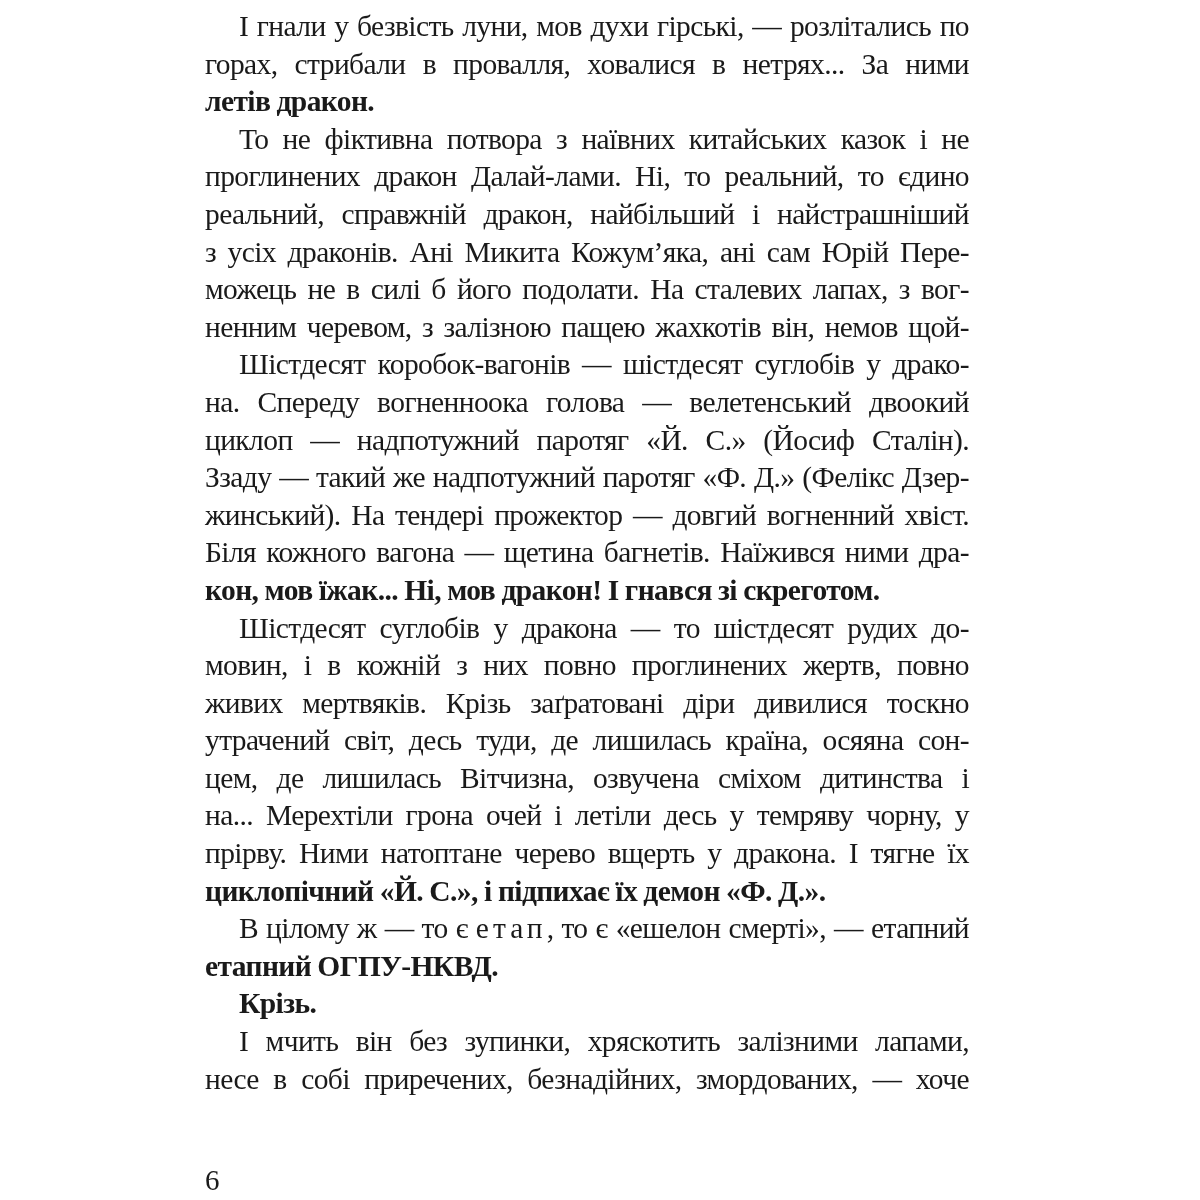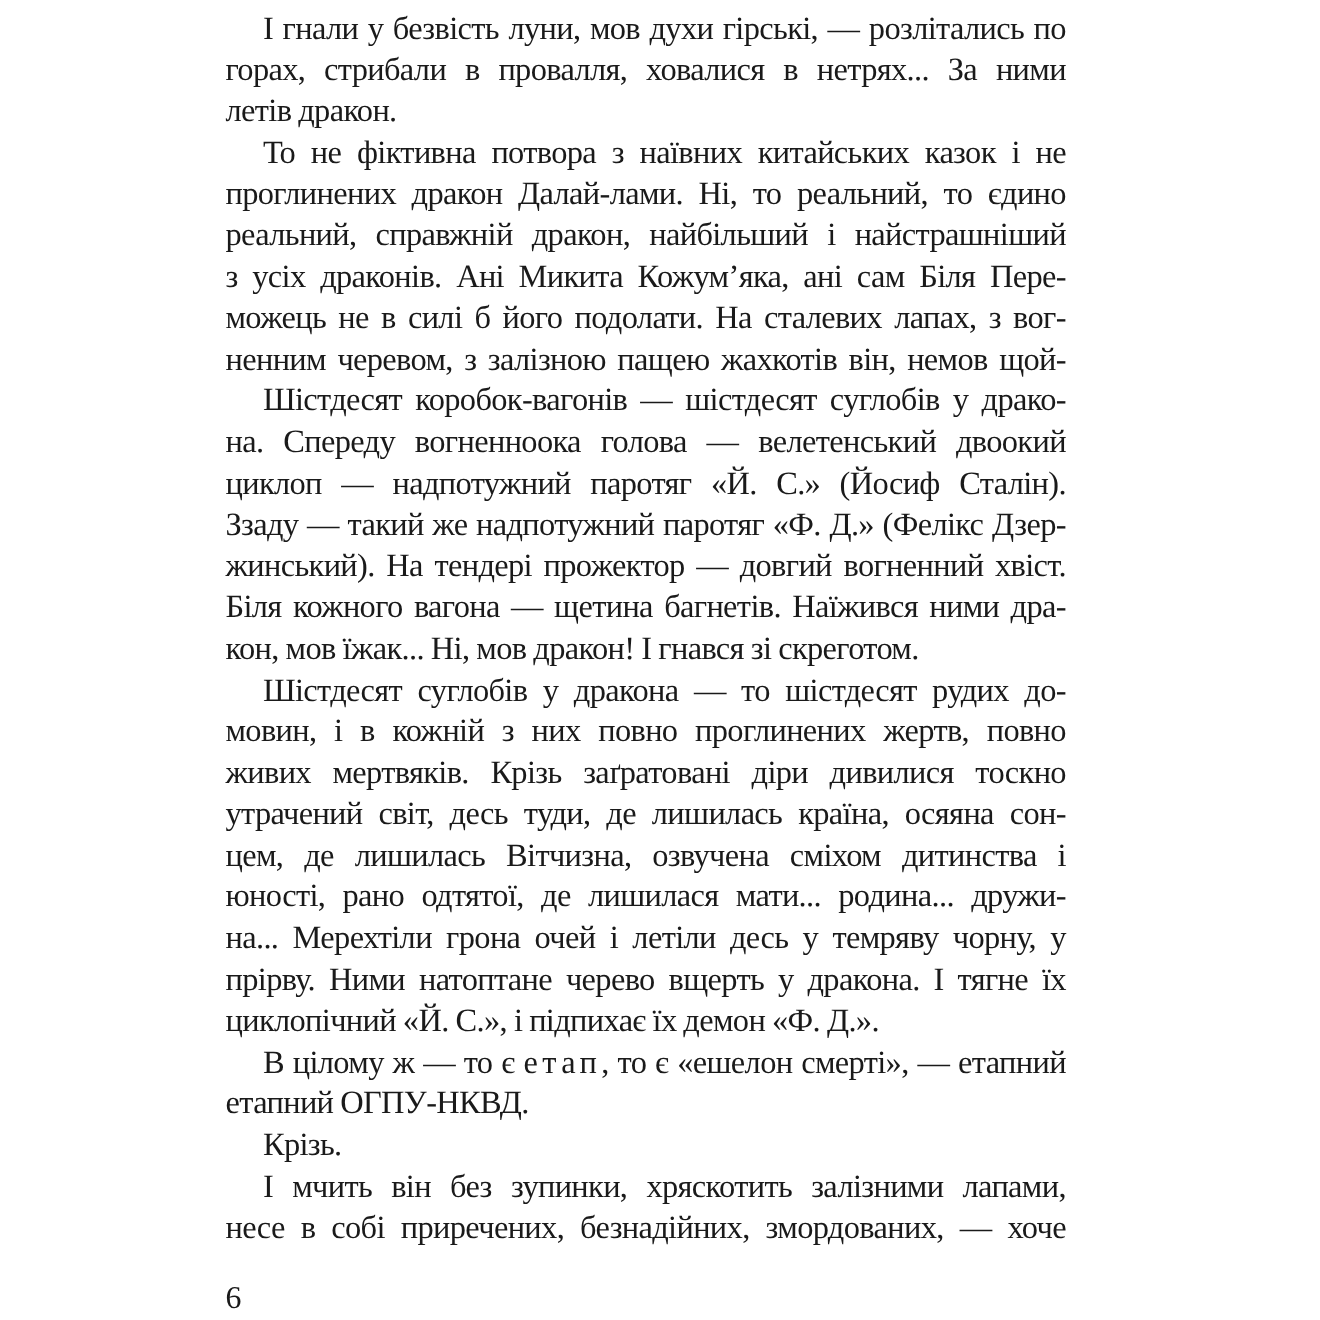"летів дракон." .line.last { font-weight: none -> bold }
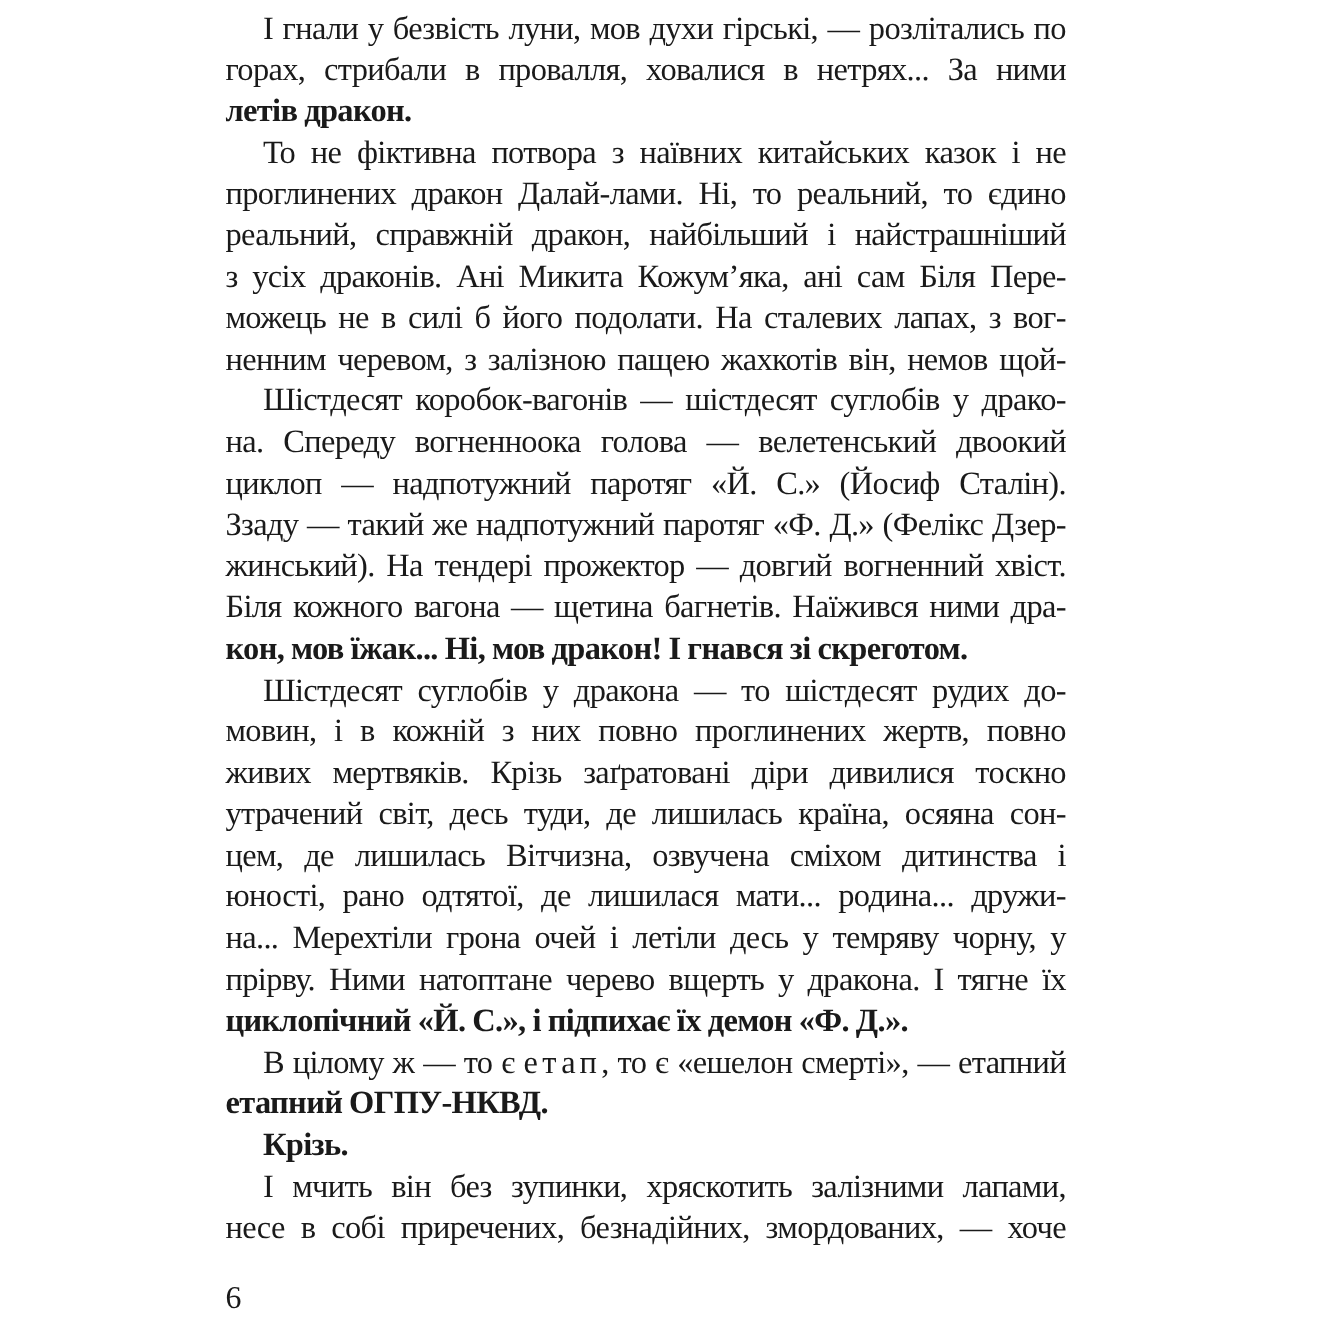"з усіх драконів. Ані Микита" span.line { text: Біля -> Юрій }
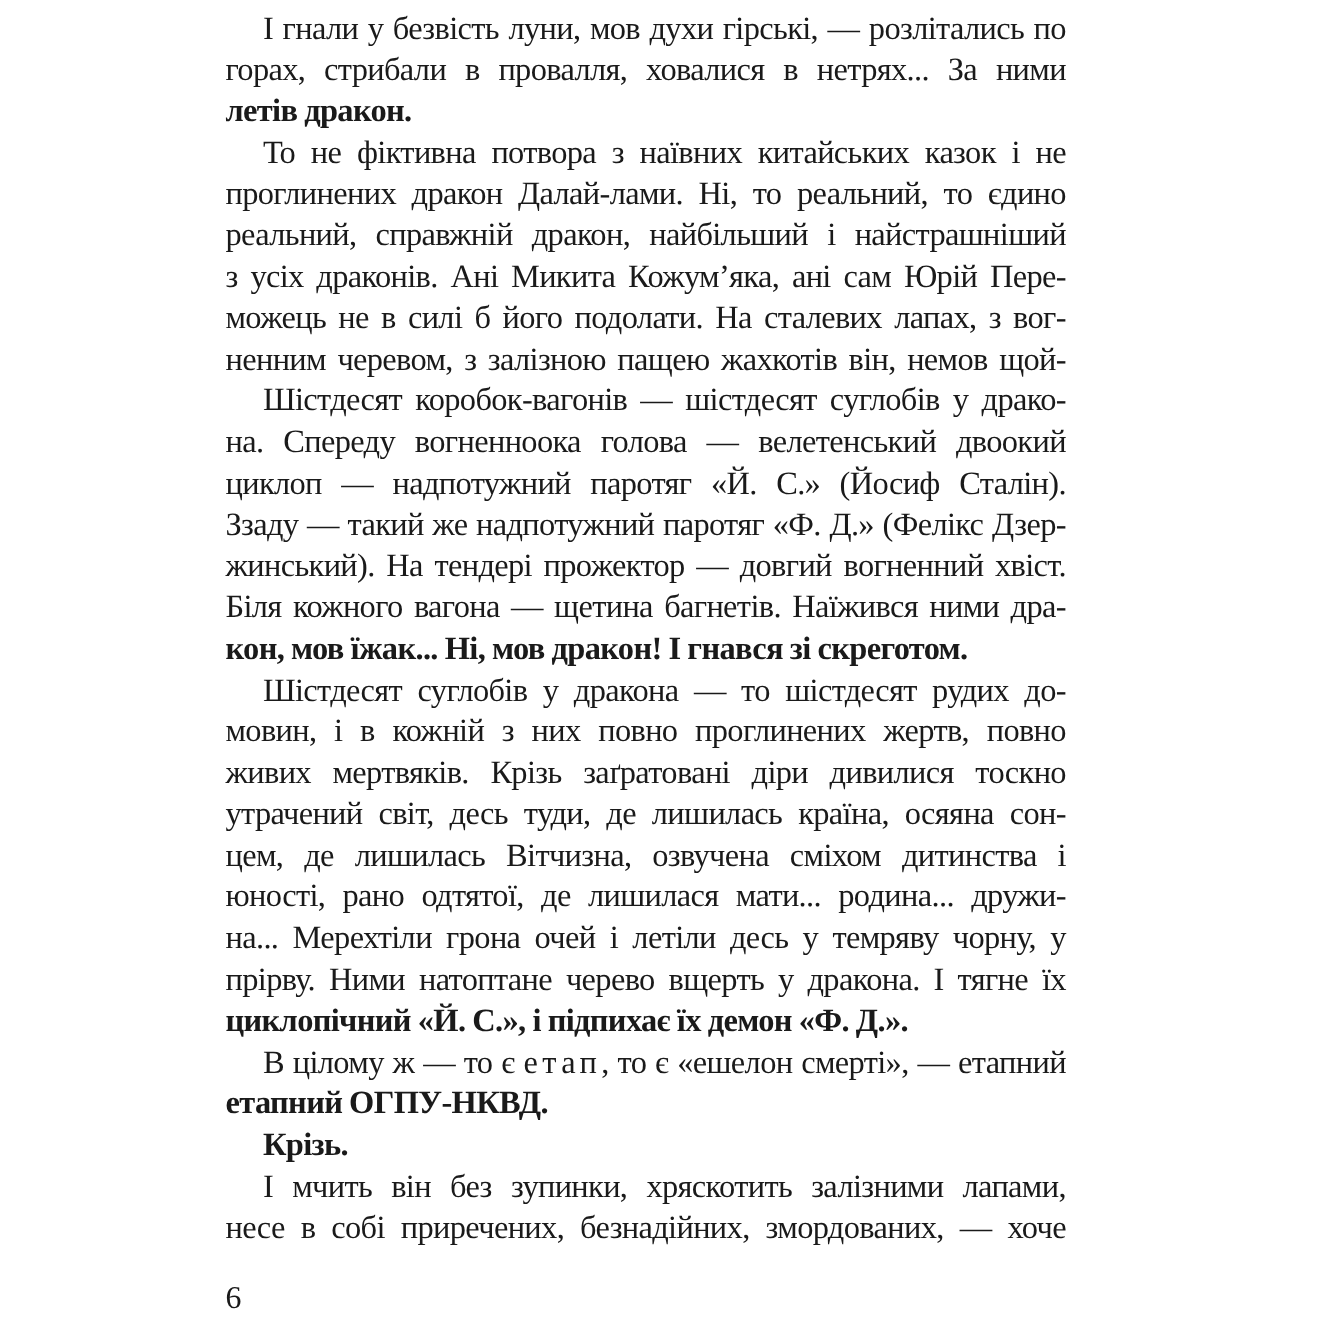"юності, рано одтятої, де лишилася" span.line { html: <span>юності, рано одтятої, де лишилася мати... родина... дружи-</span> -> none }
